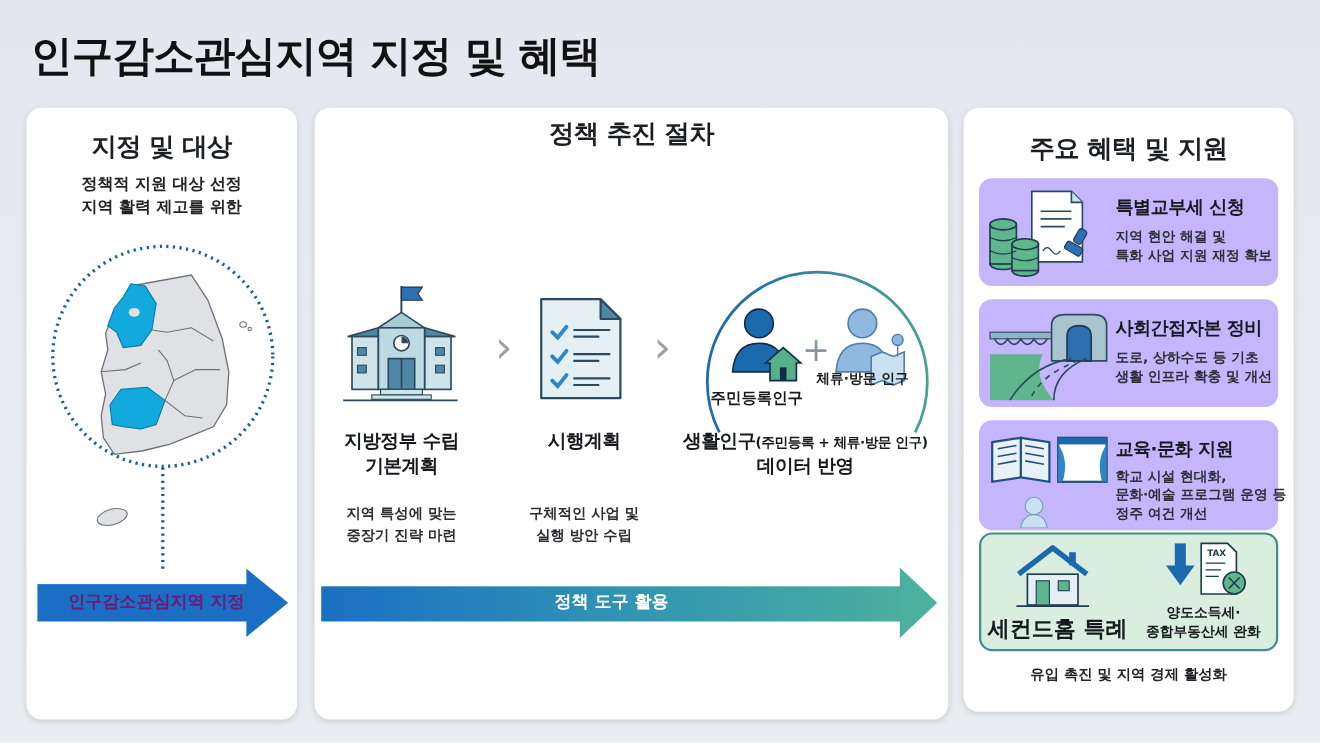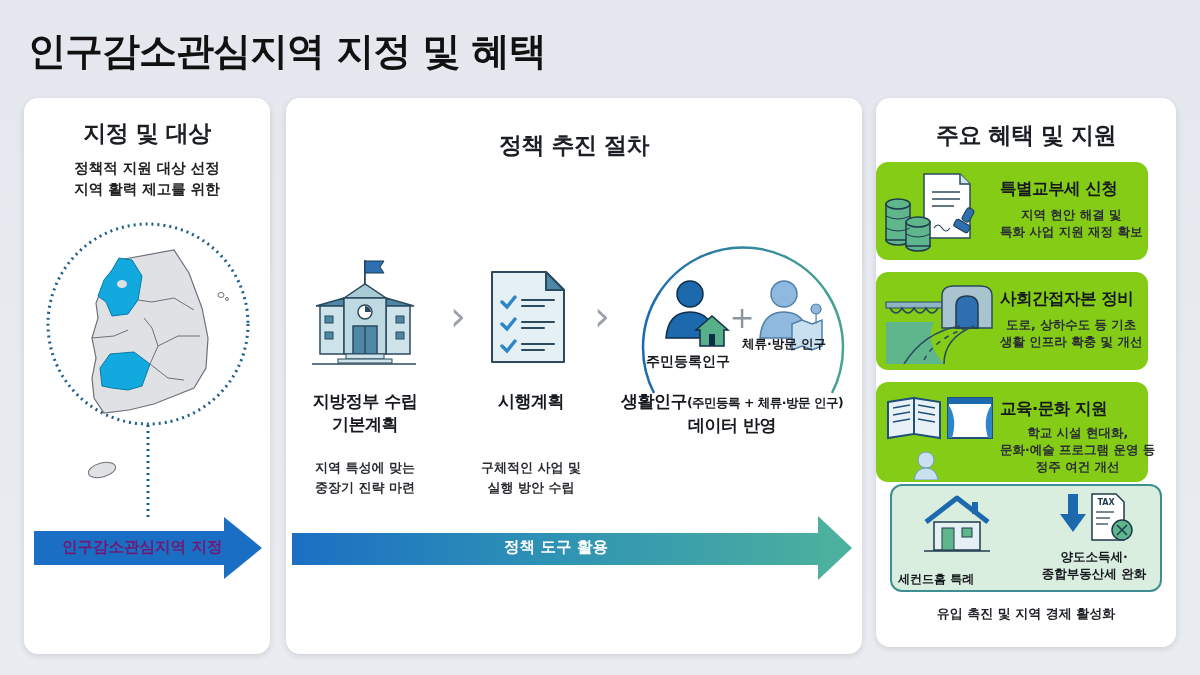"정책 추진 절차" div.panel-title { top: 32px -> 8px }
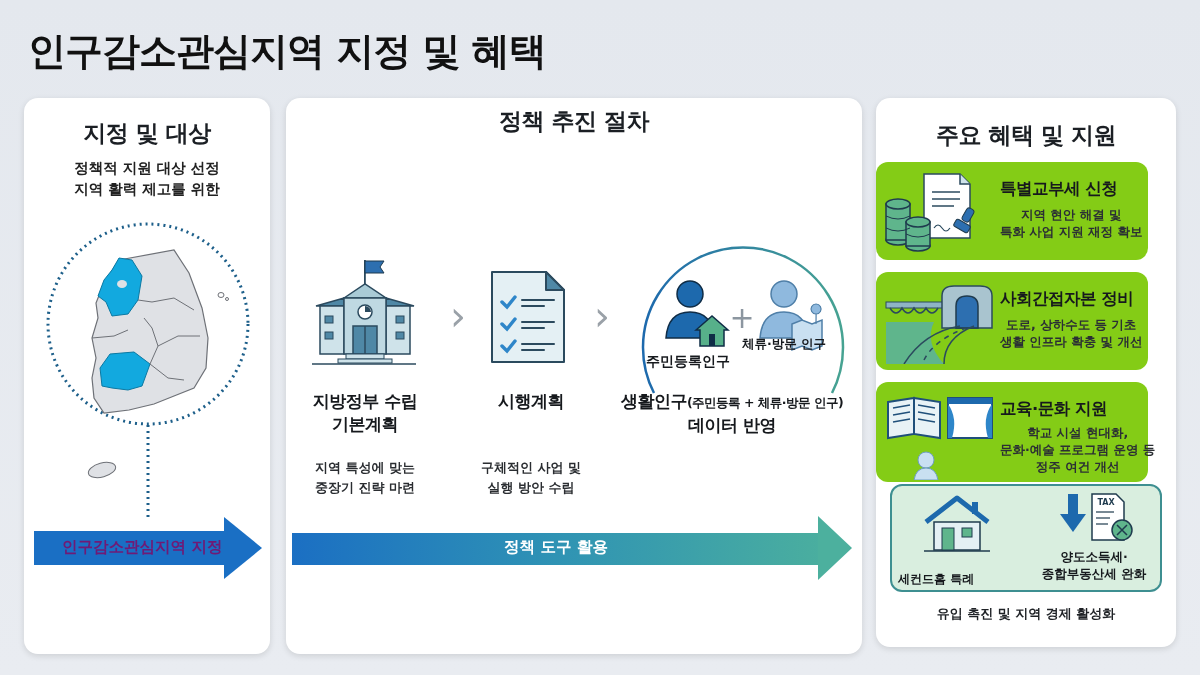"특별교부세 신청" .benefit { background: #84cc16 -> #c4b5fd; left: 0 -> 14px; text-align: center -> none }
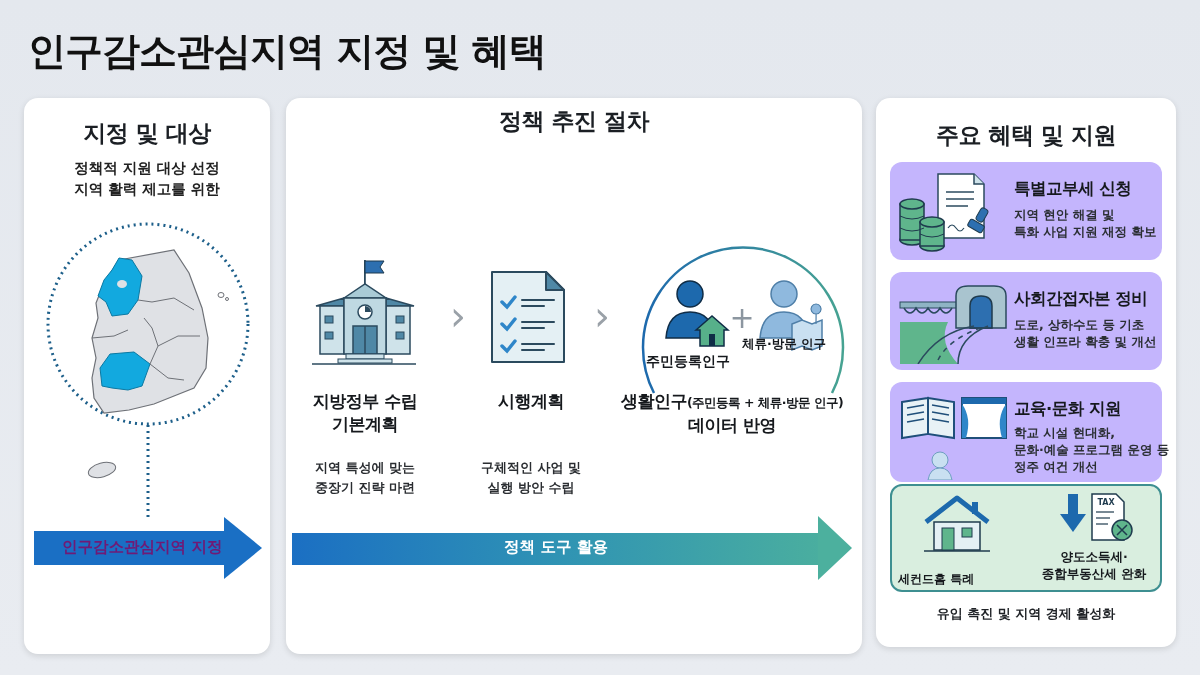"세컨드홈 특례" div { font-size: 12px -> 20px; margin-top: 13px -> none }
